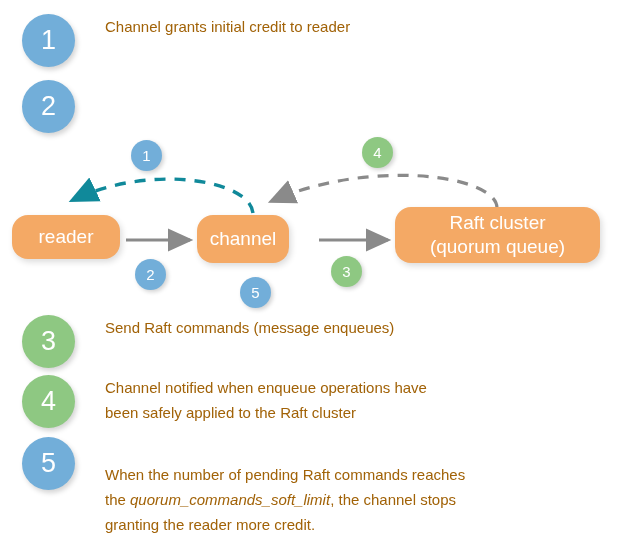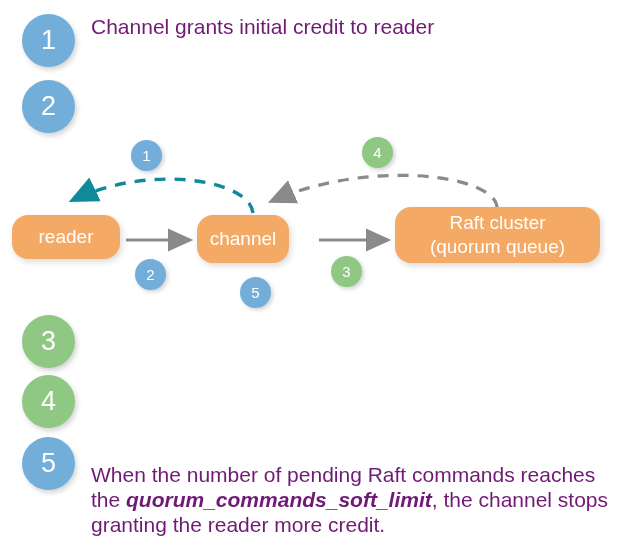"Channel grants initial credit to" .legend-text { color: #701a75 -> #a16207; font-size: 21px -> 15px; margin-left: 16px -> 30px }
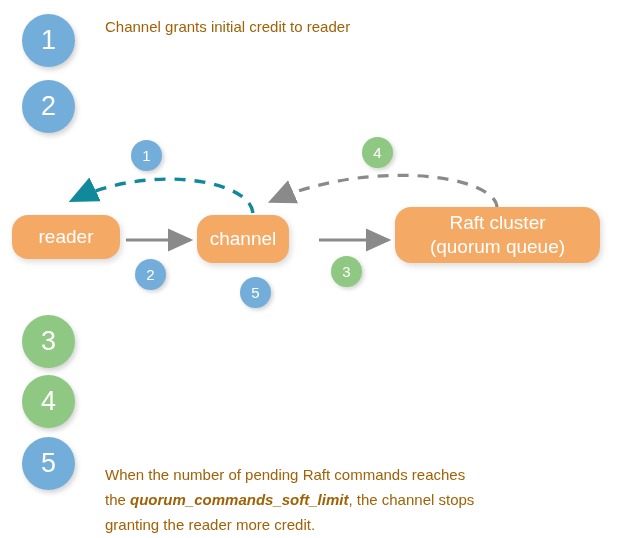"Send Raft commands (message enqueues)" div.legend-text { html: none -> <div>Send Raft commands (message enqueues)</div> }
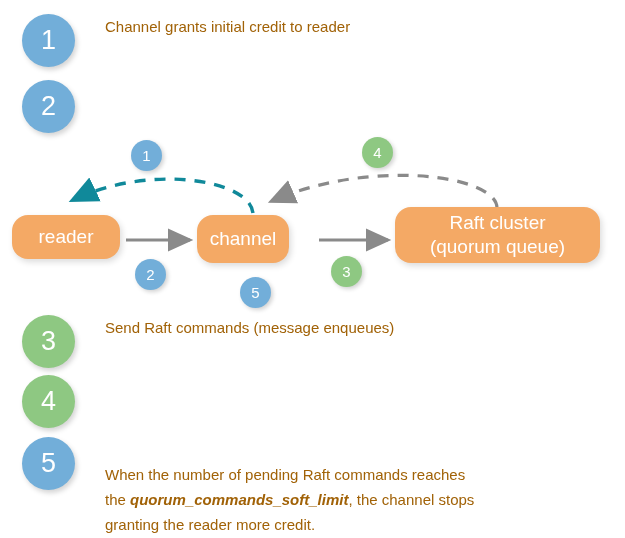"Channel notified when enqueue operations" div.legend-text { html: none -> <div>Channel notified when enqueue operations have been safely applied to the Raft cluster</div> }
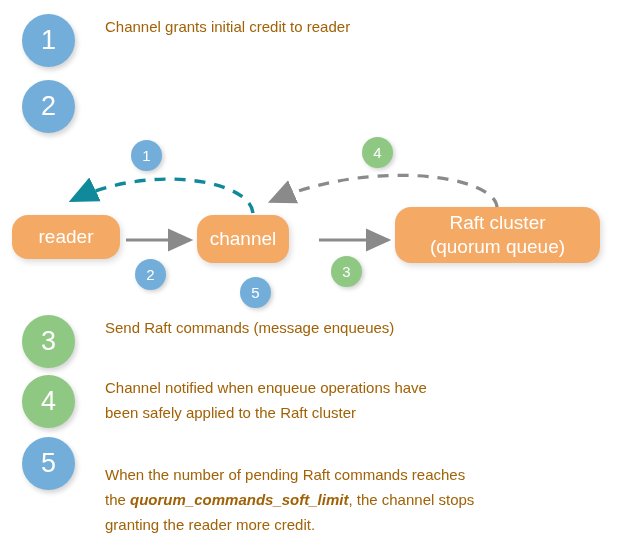"quorum_commands_soft_limit" .legend-text em { font-weight: bold -> none }
